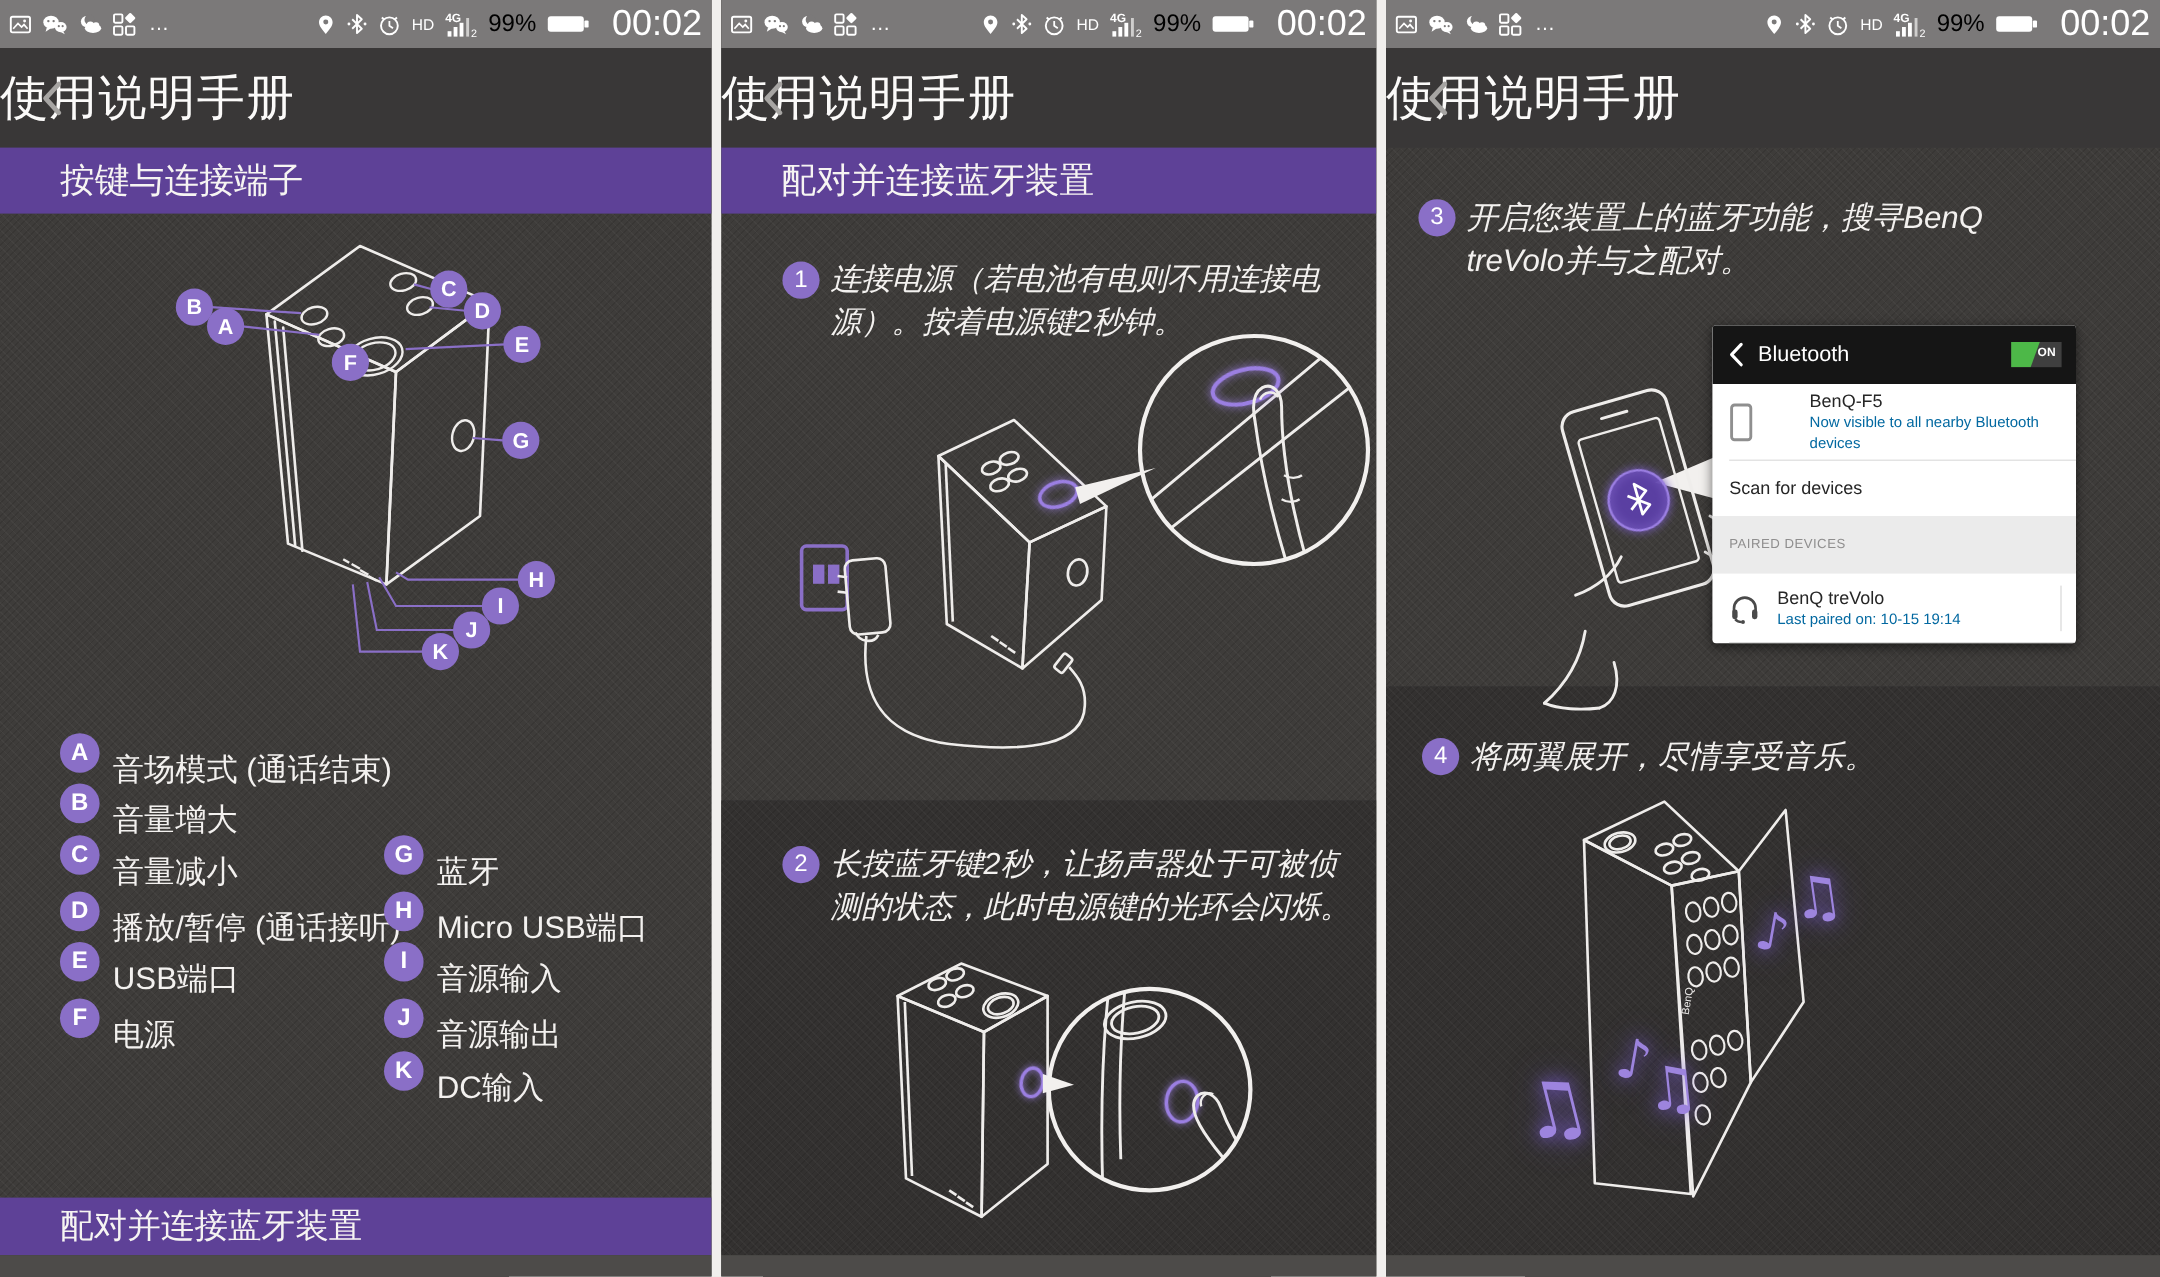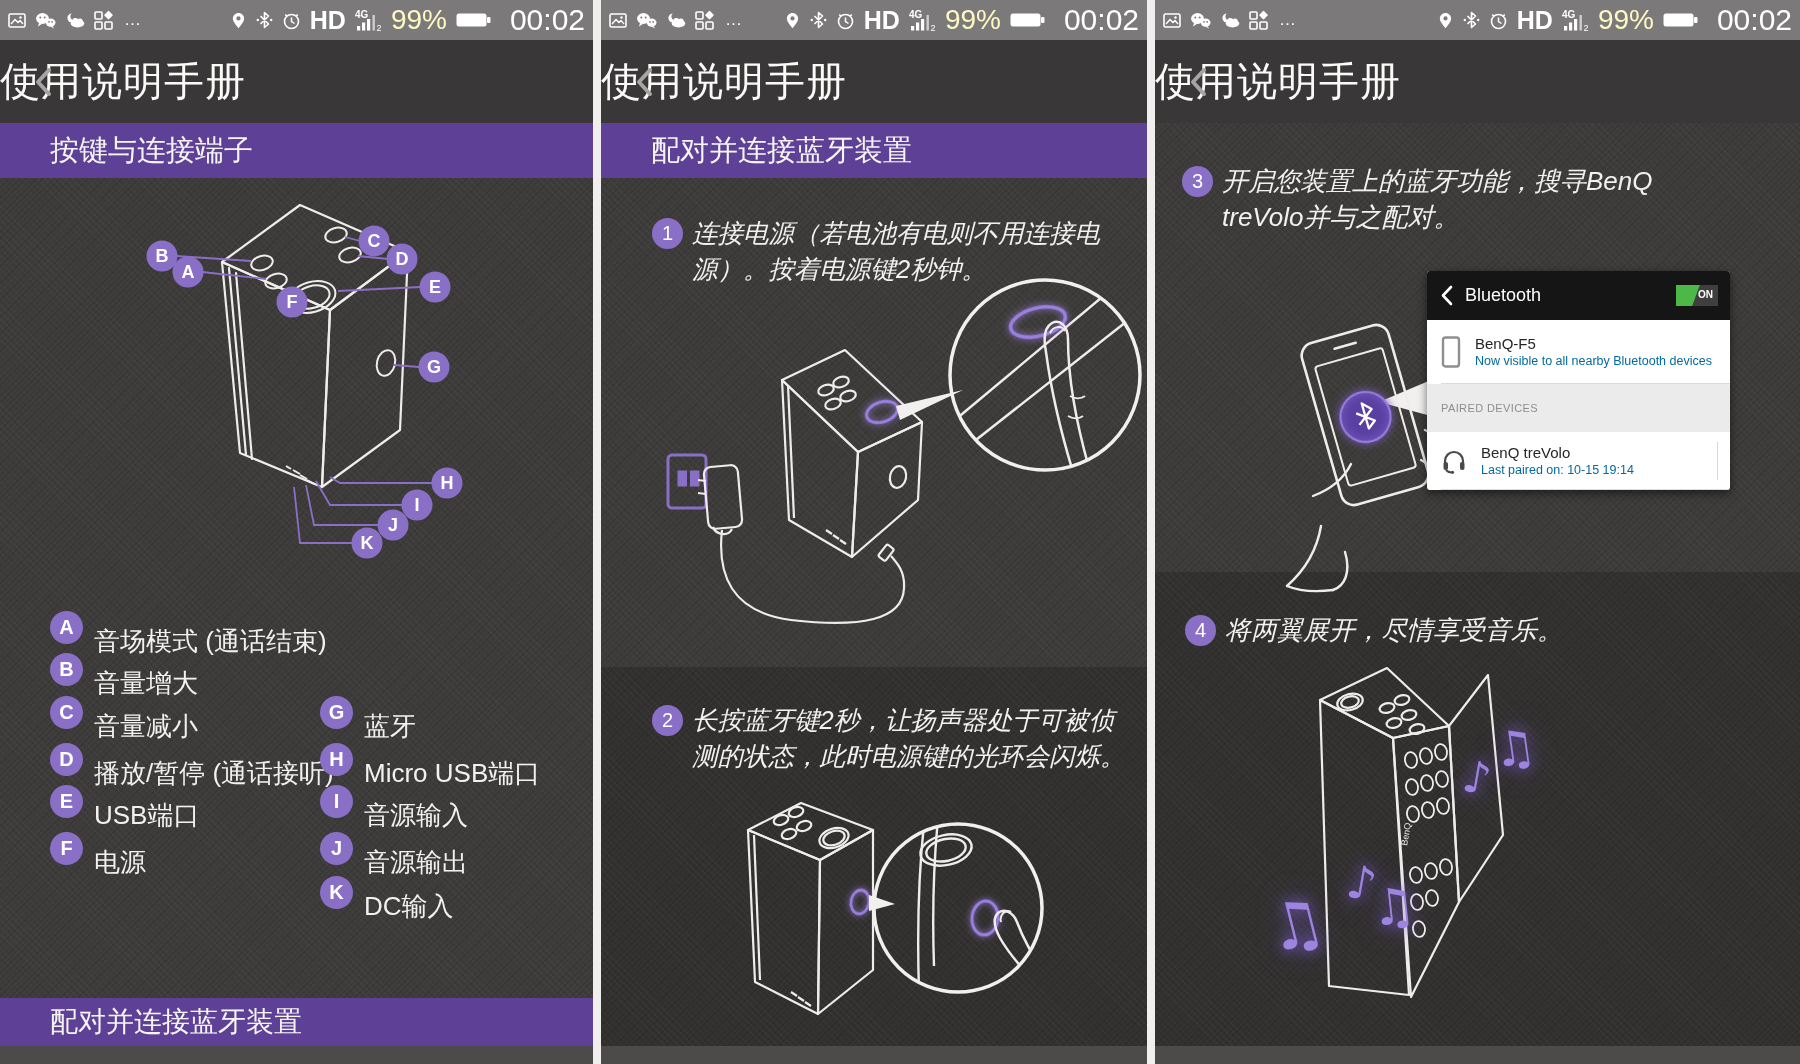"HD" .sb-hd { font-size: 25px -> 13px; font-weight: bold -> normal }
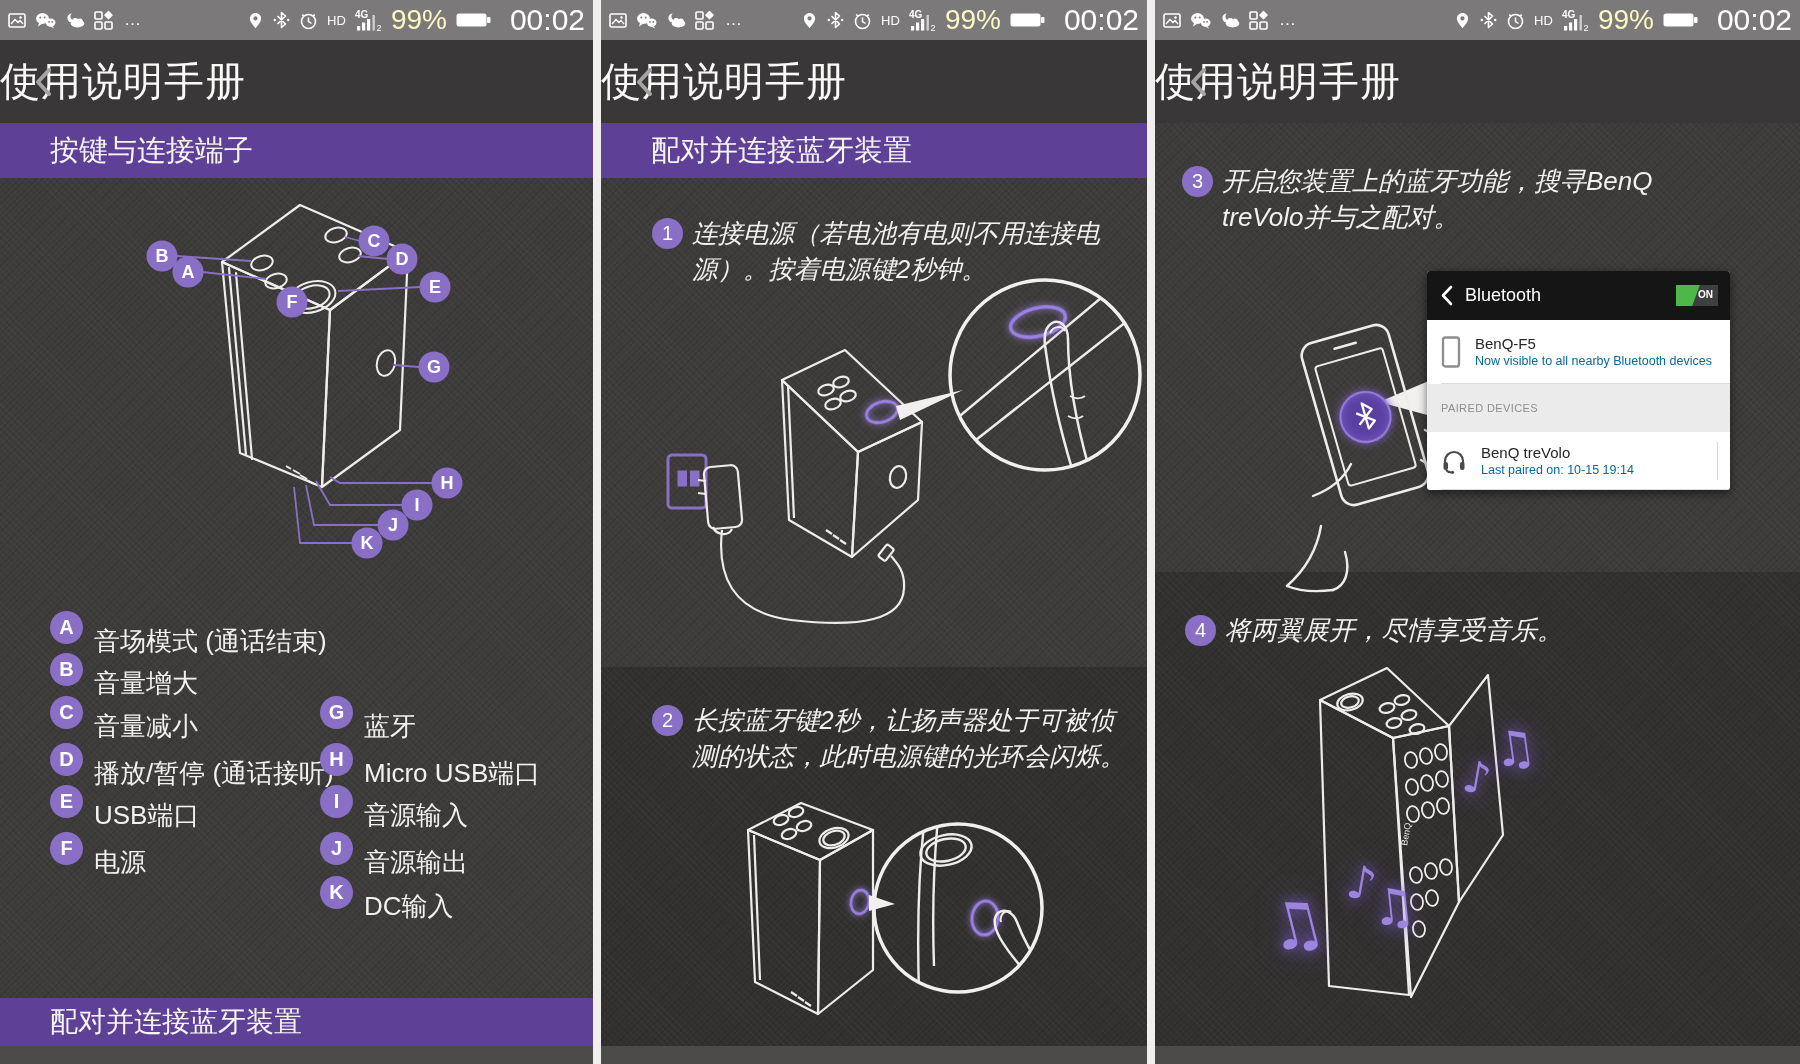"99%" .sb-pct { color: #fef9c3 -> #000000; font-size: 28px -> 20px }
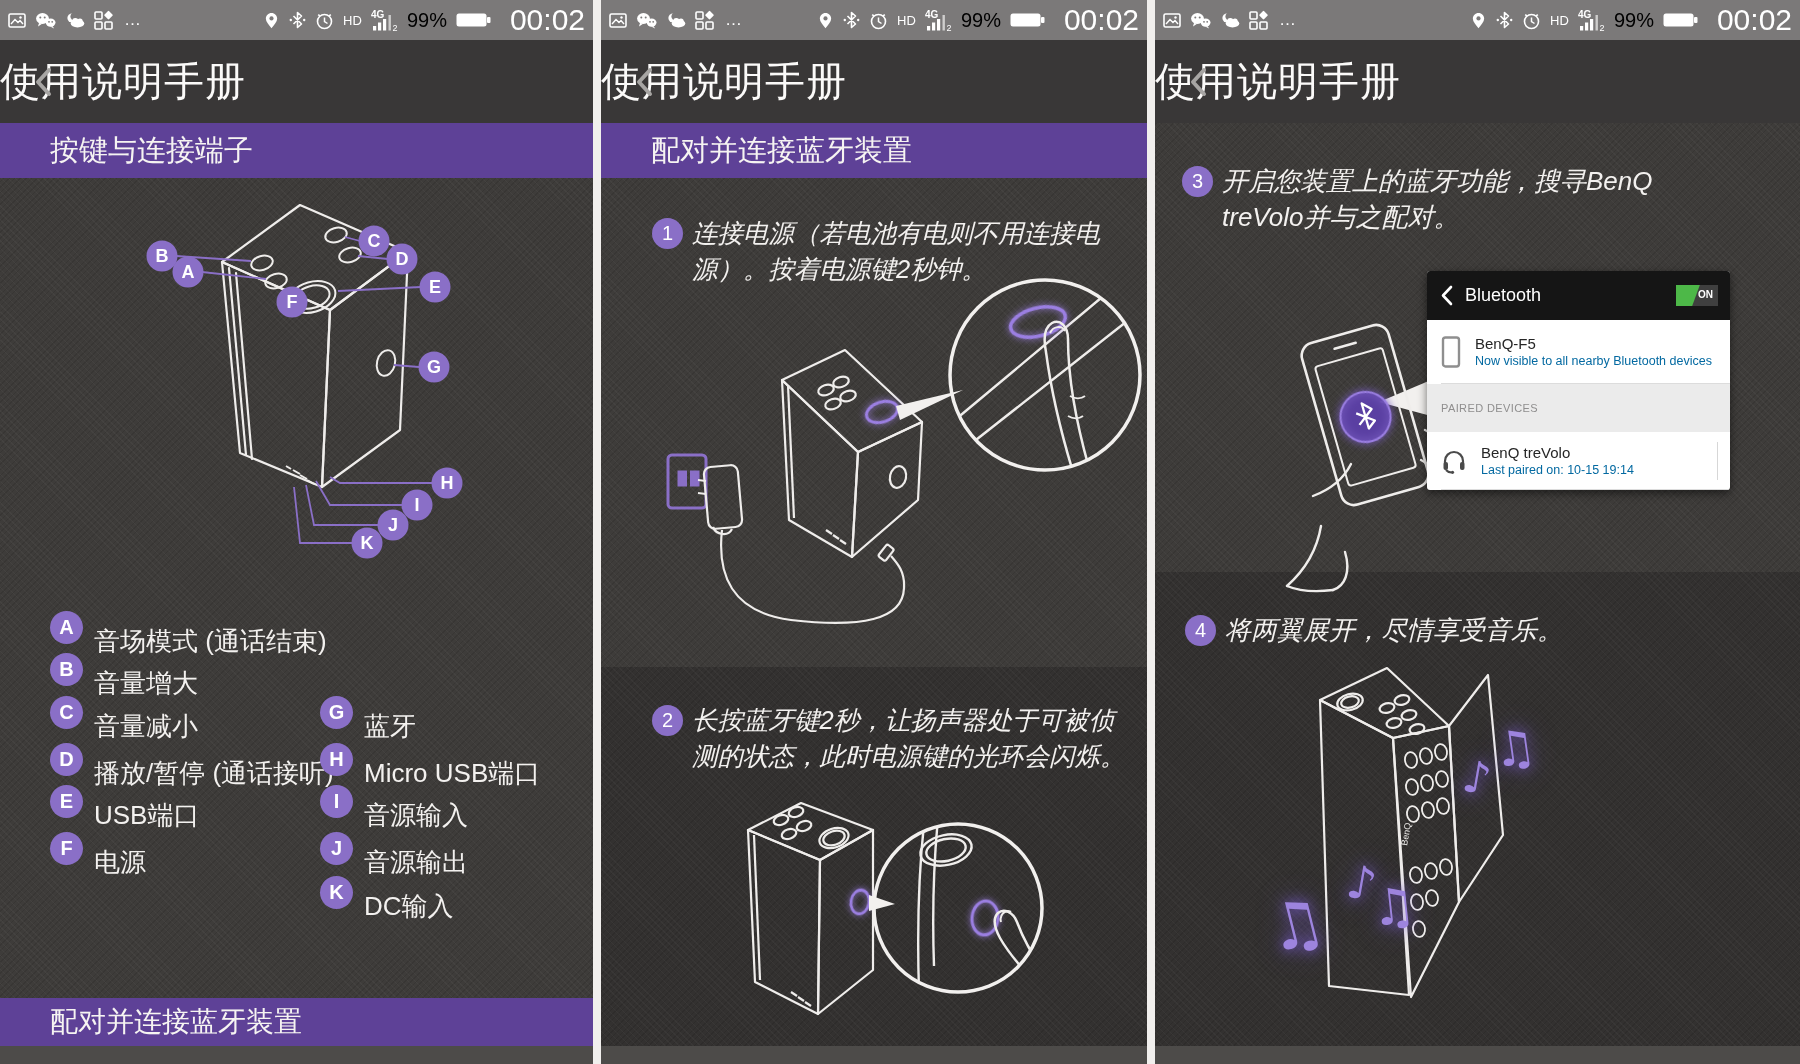"BenQ-F5" .bt-row.dev { gap: none -> 33px }
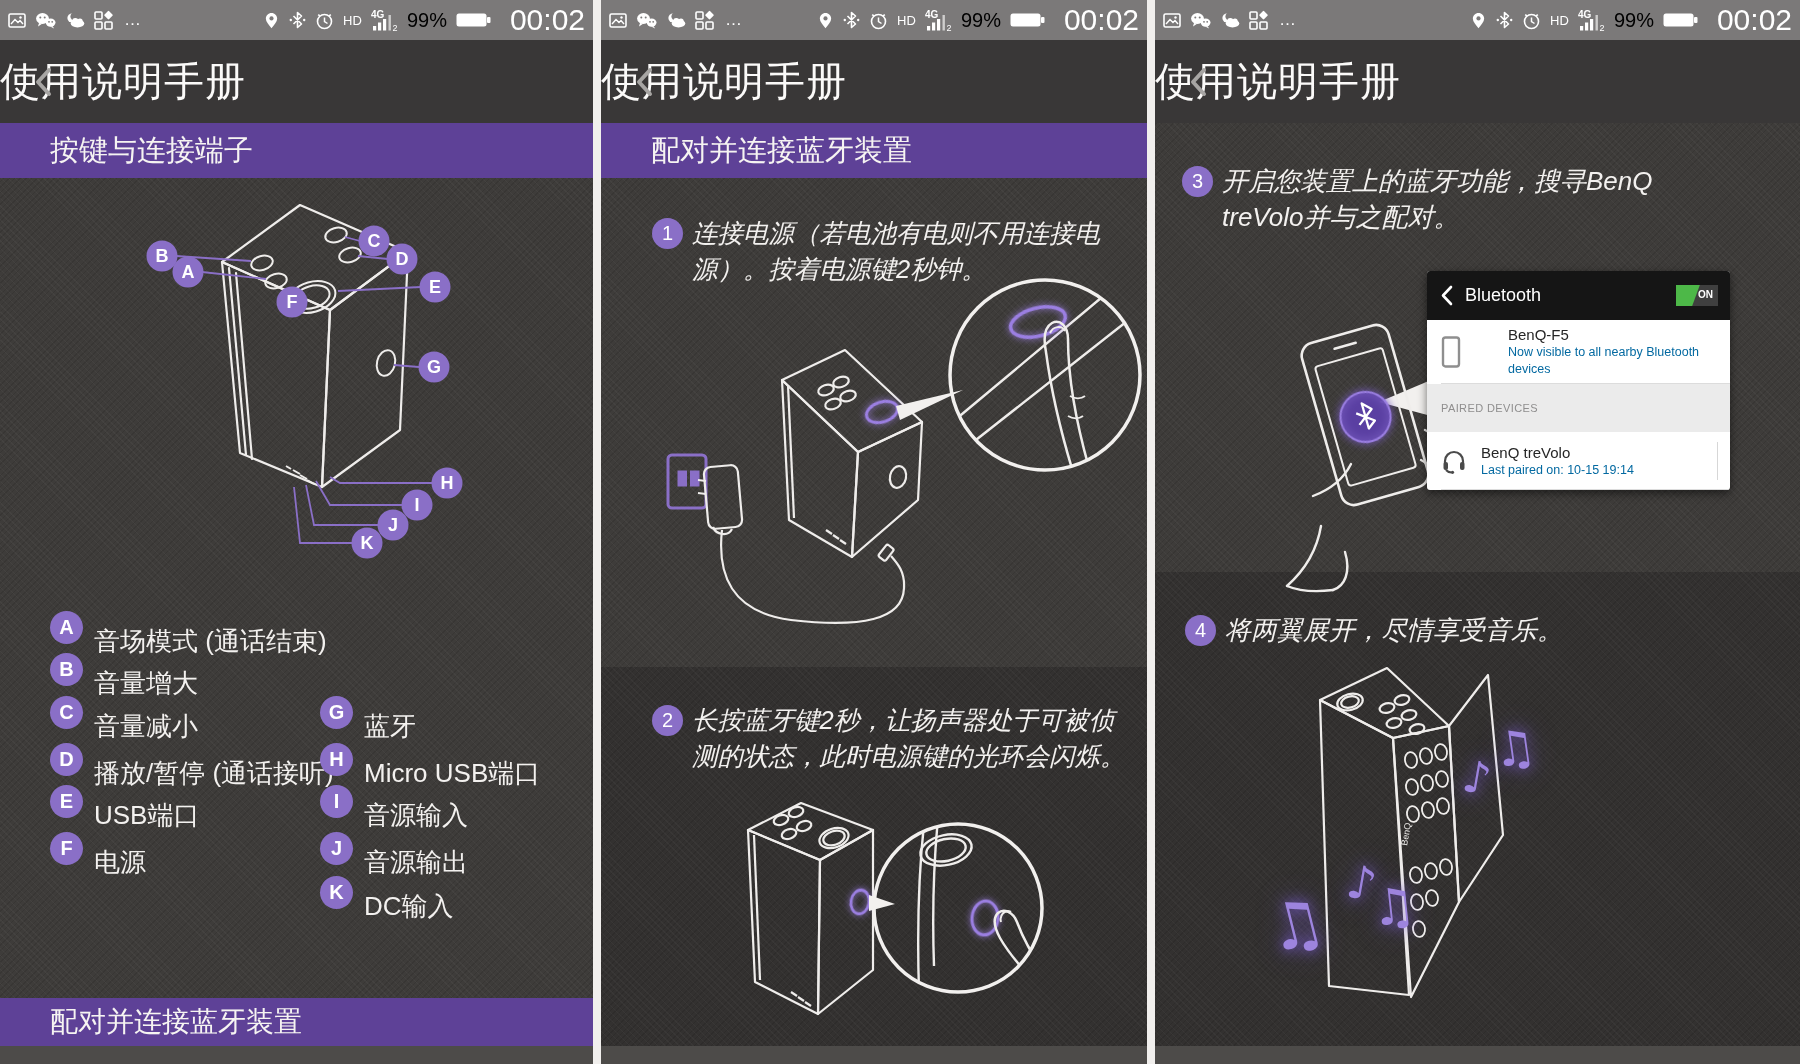"Scan for devices" div.bt-scan { html: none -> <div>Scan for devices</div> }
